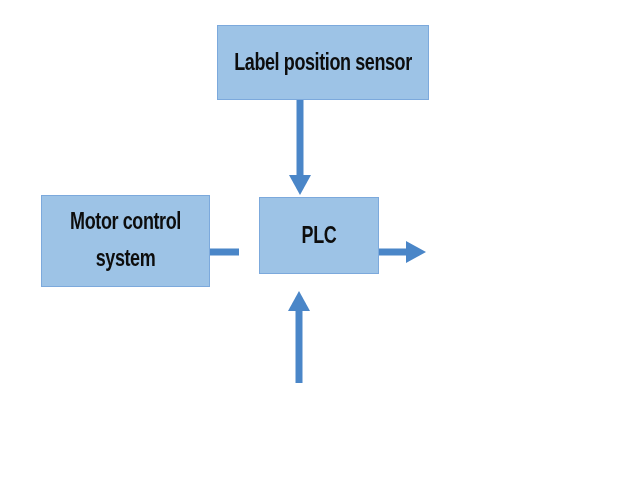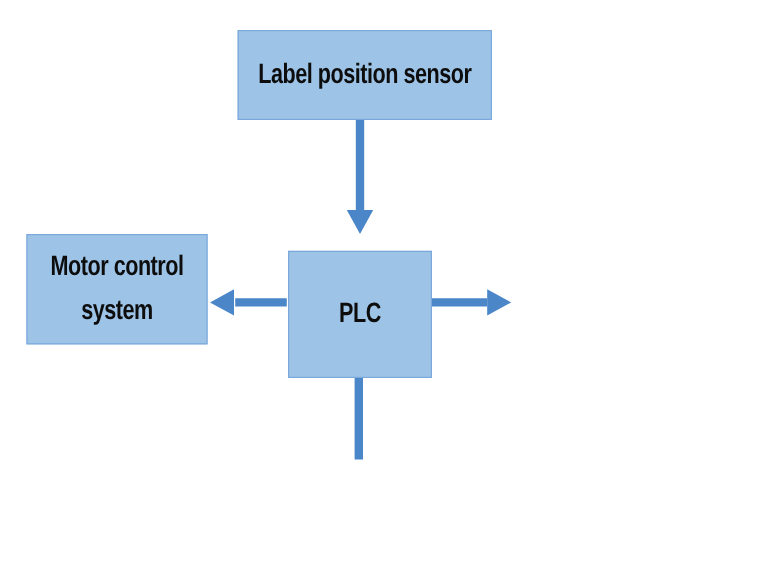"Label position sensor" .node { margin-left: none -> 19px }
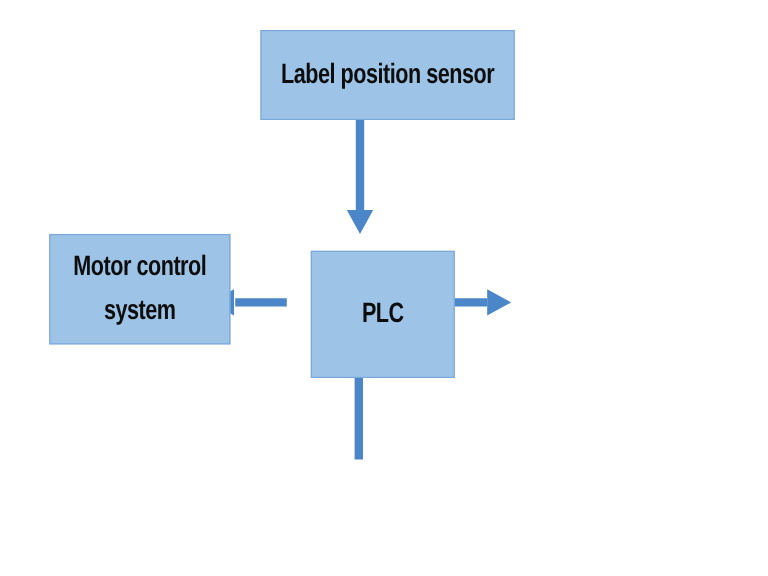"Motor control system" .node-motor { width: 151px -> 169px }
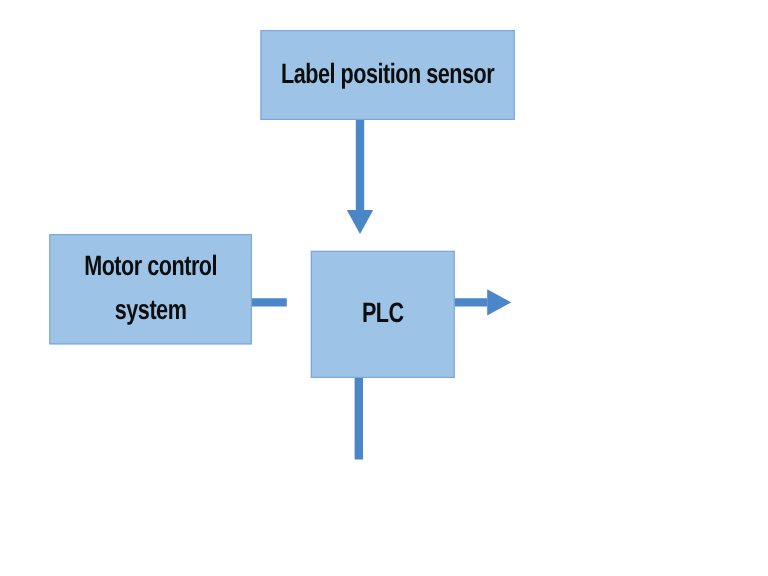"PLC" .node-plc { height: 106px -> 77px; top: 209px -> 197px }
